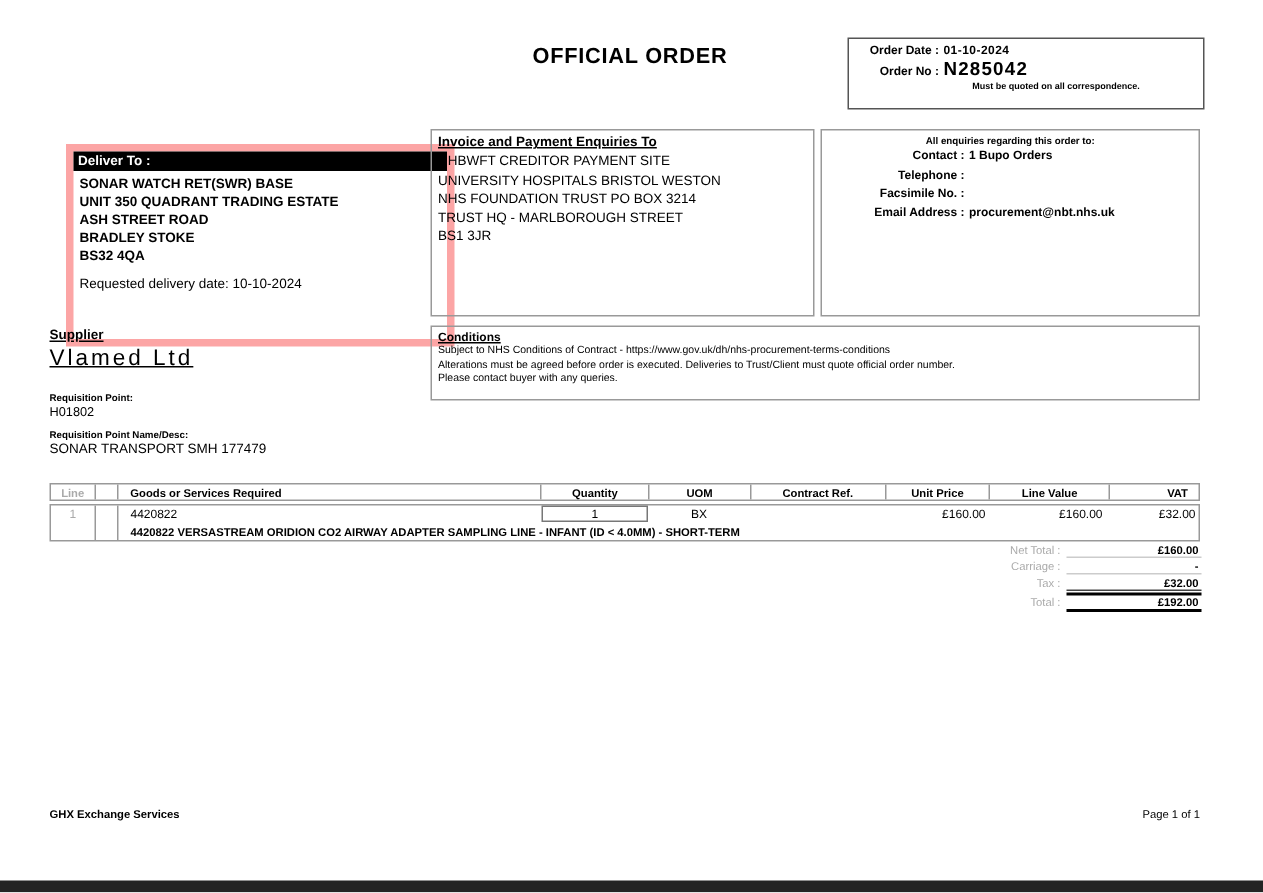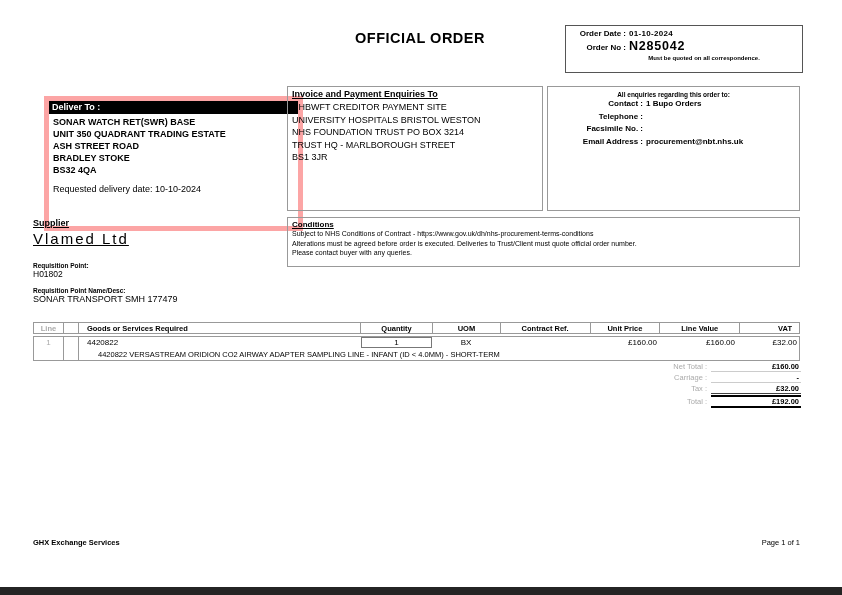"4420822 VERSASTREAM ORIDION CO2 AIRWAY" .tr-desc { font-weight: normal -> bold; left: 64px -> 53px }
